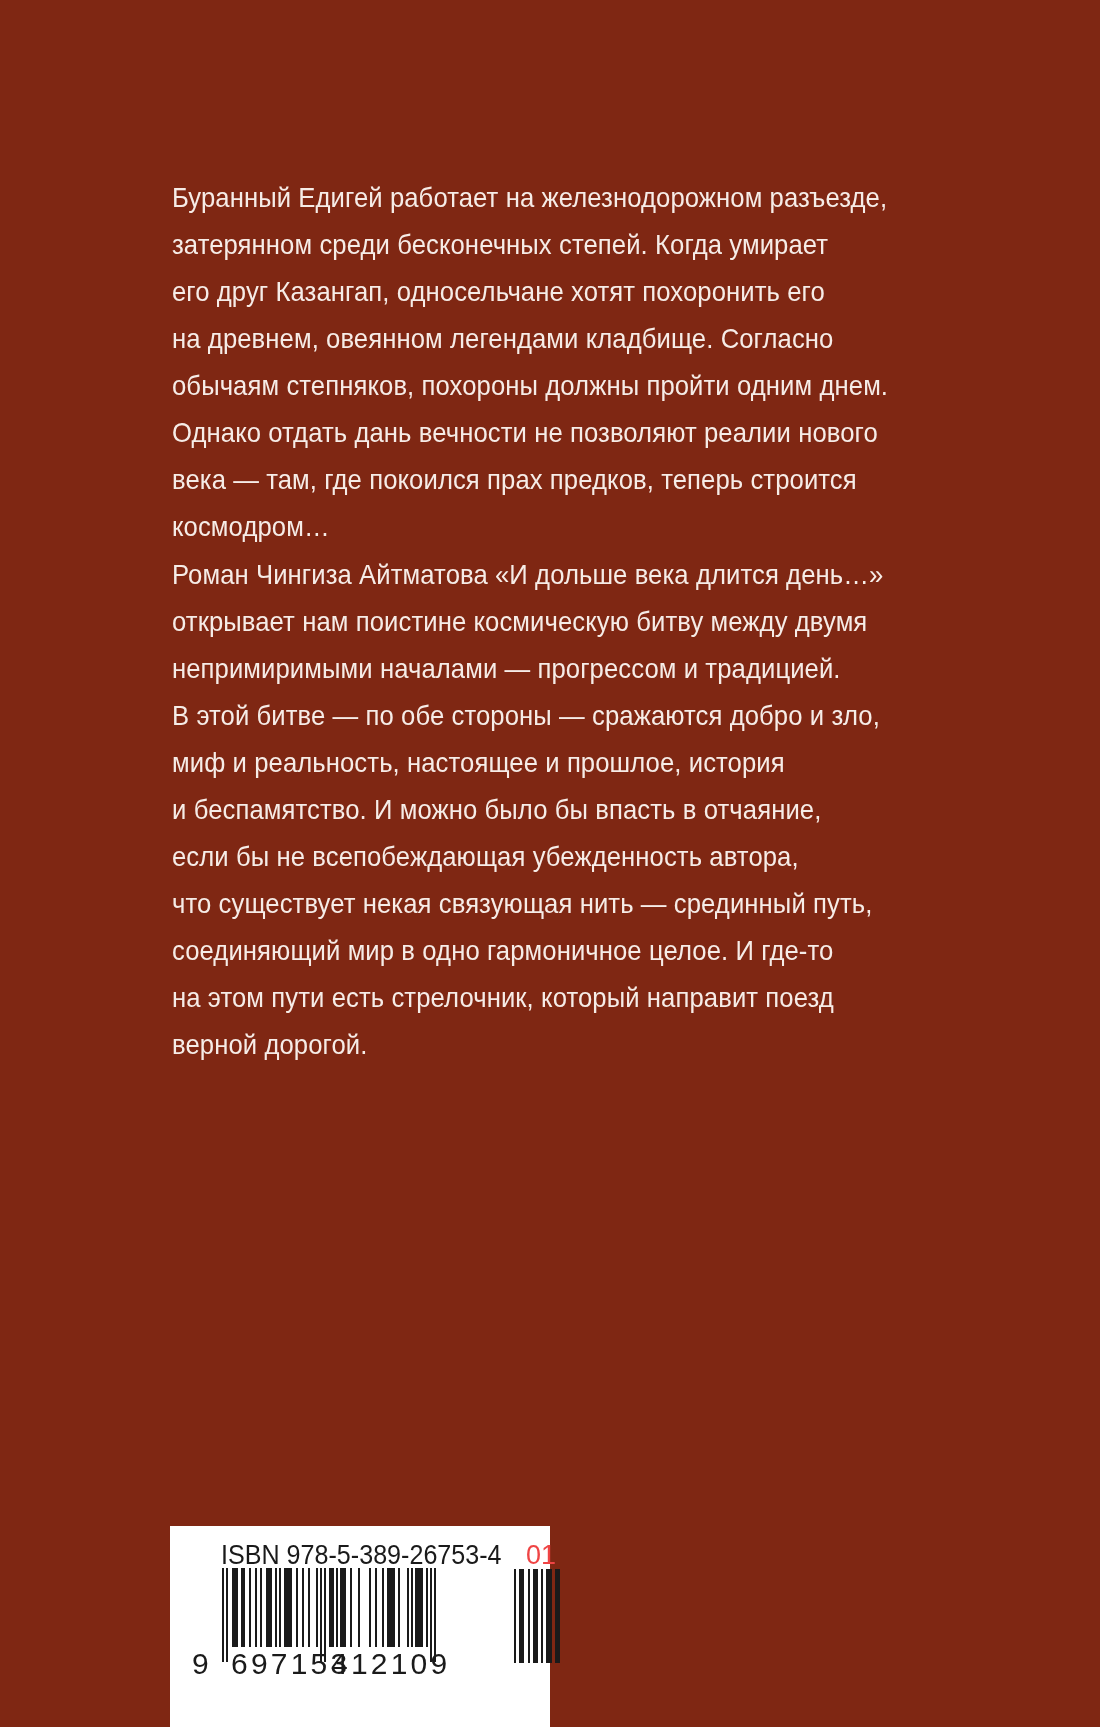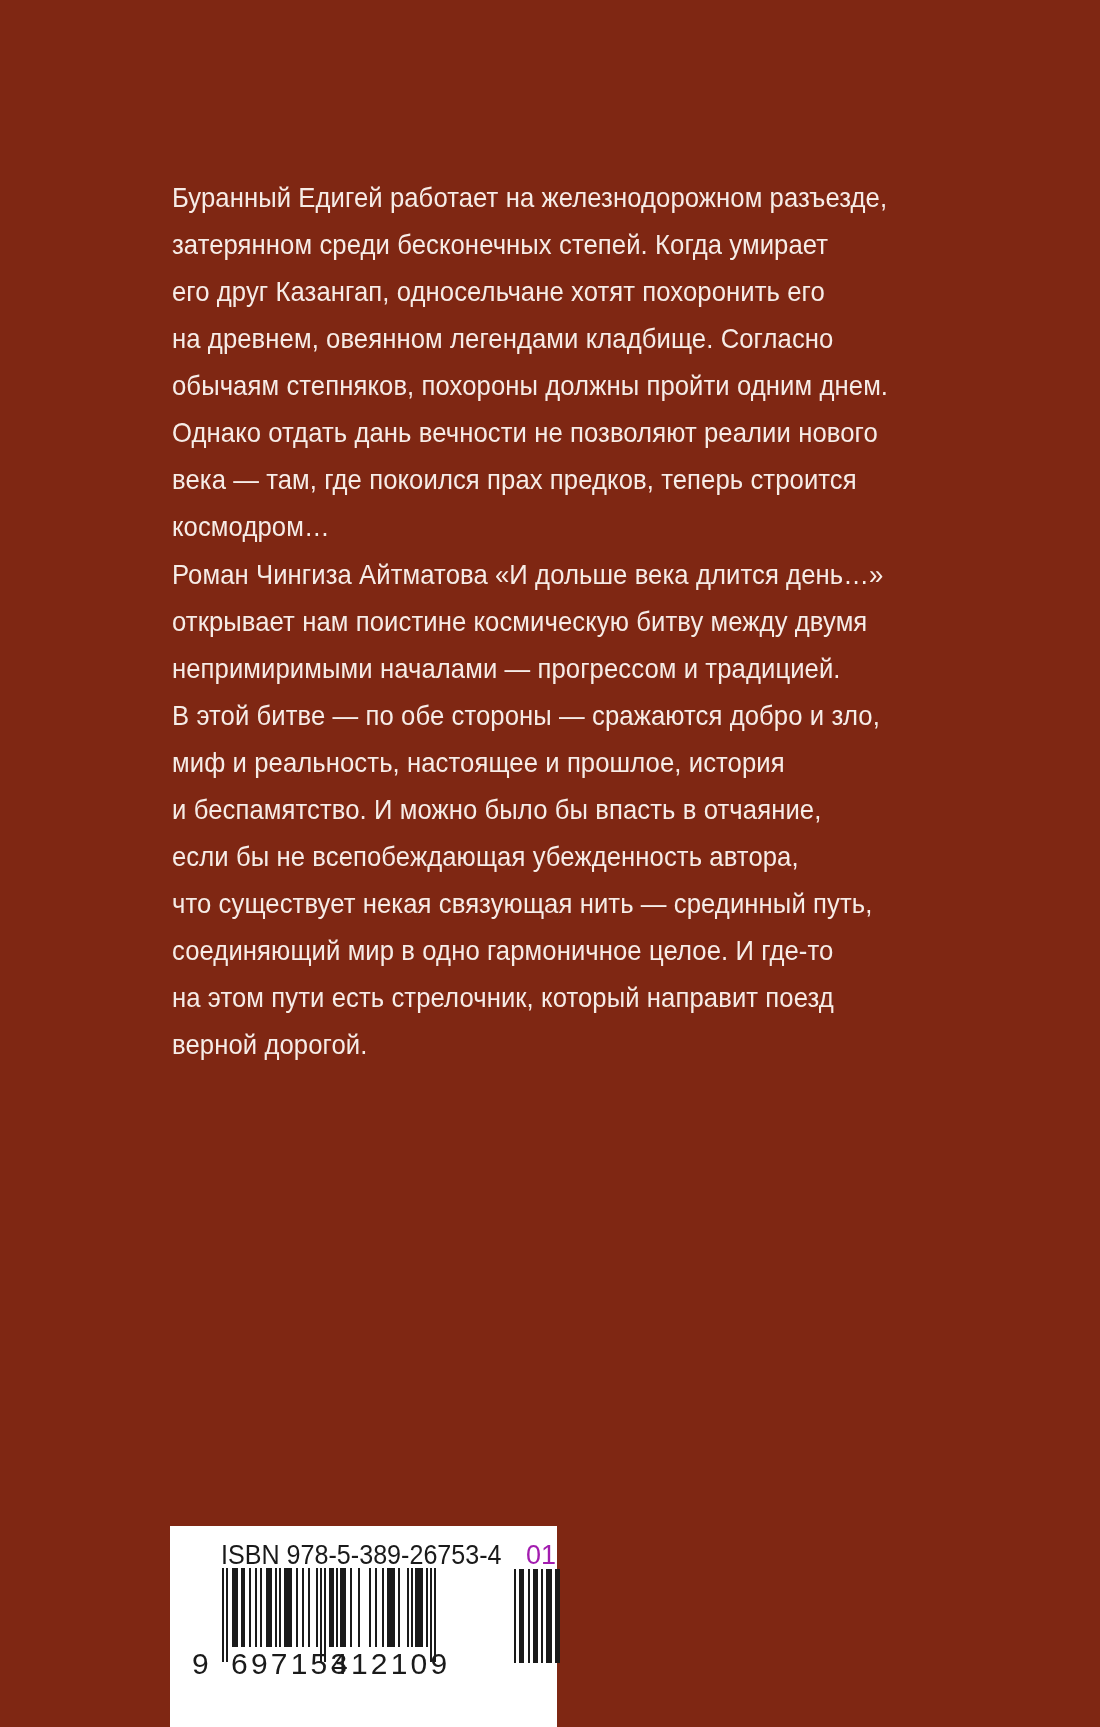"ISBN 978-5-389-26753-4" .barcode-box { padding-left: 7px -> none }
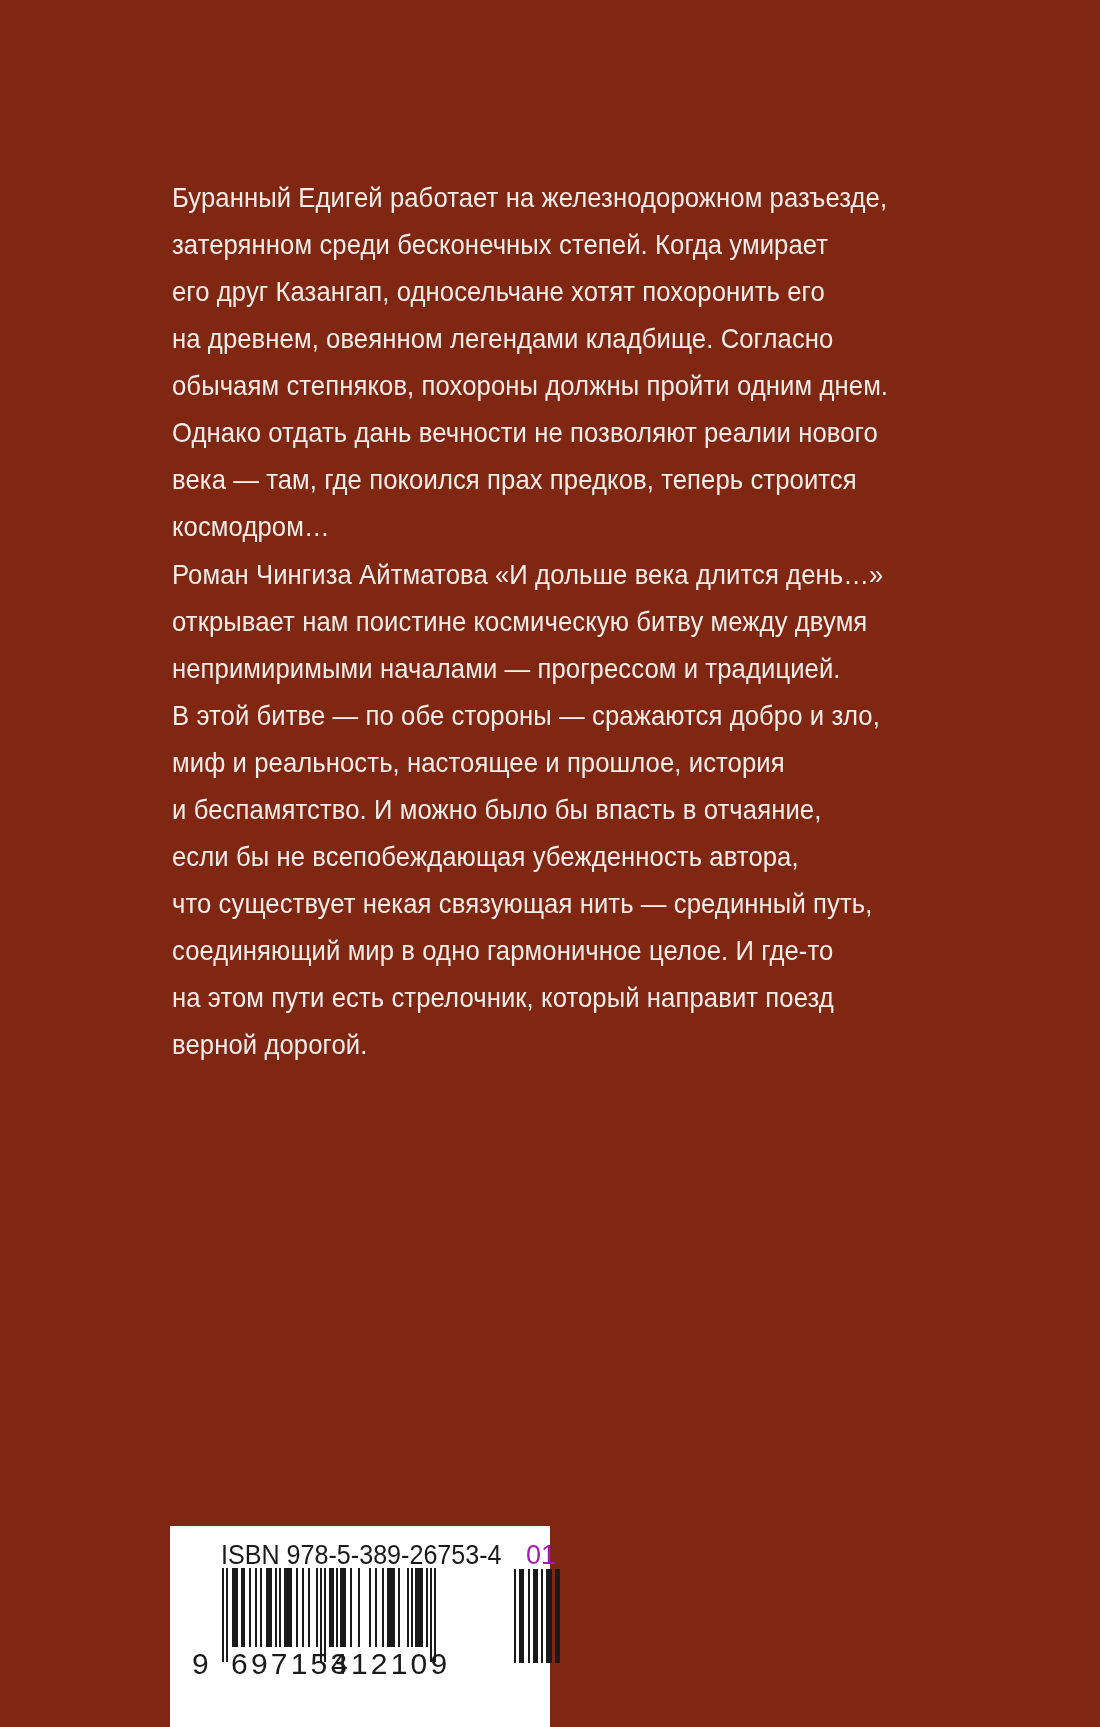"01" .addon-text { color: #a21caf -> #ef4444 }
